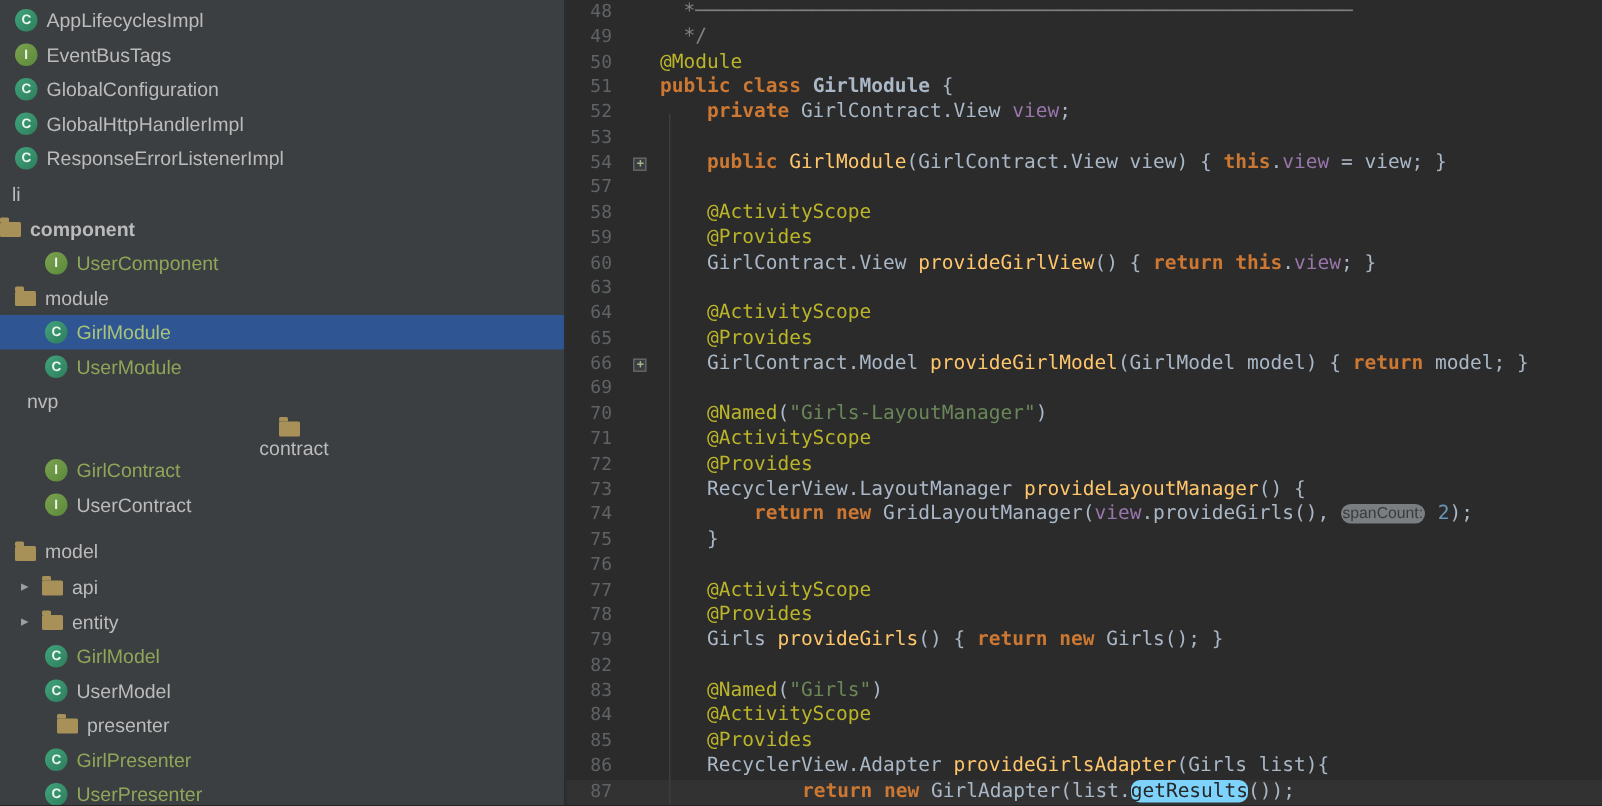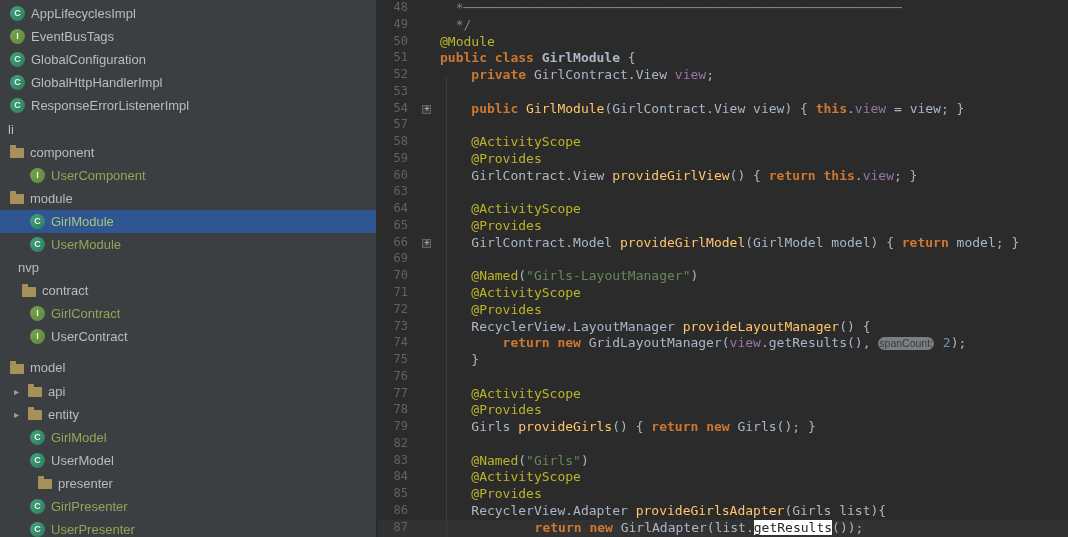"component" div.tree-row { font-weight: none -> bold; padding-left: 10px -> none }
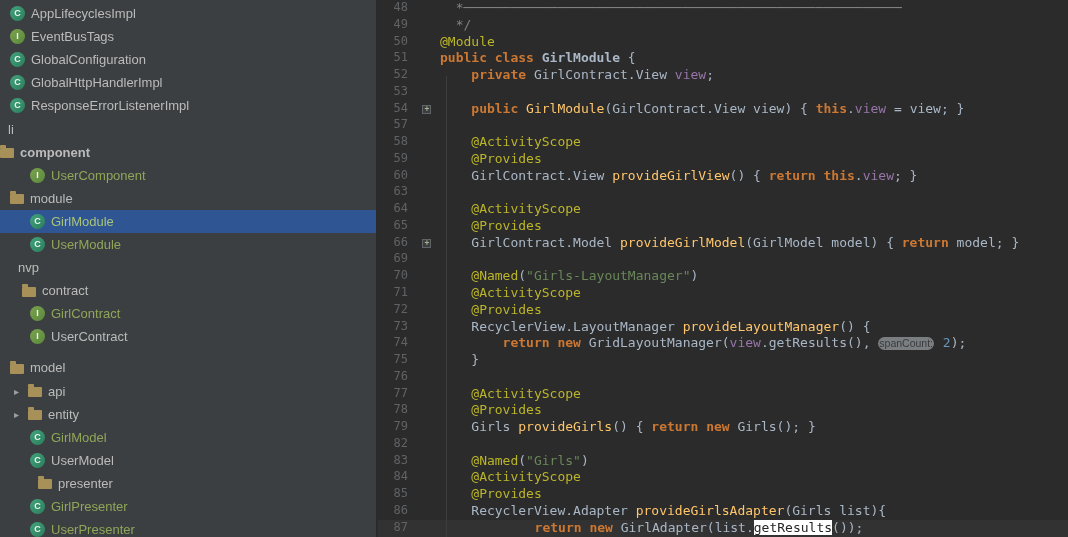"contract" div.tree-row { flex-direction: none -> column; padding-left: 22px -> 10px }
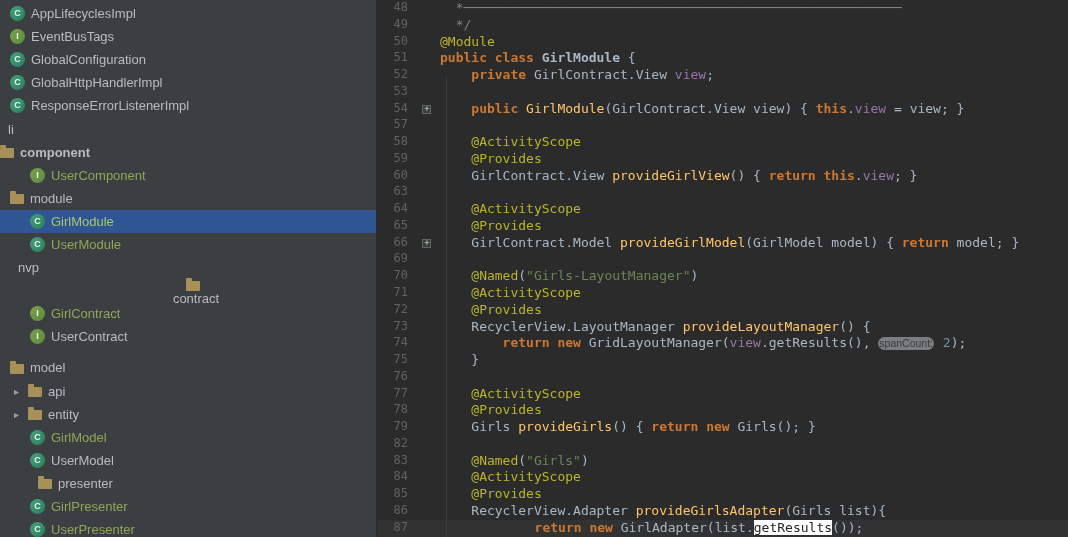".getResults()," span.tok-def { text: .getResults -> .provideGirls }
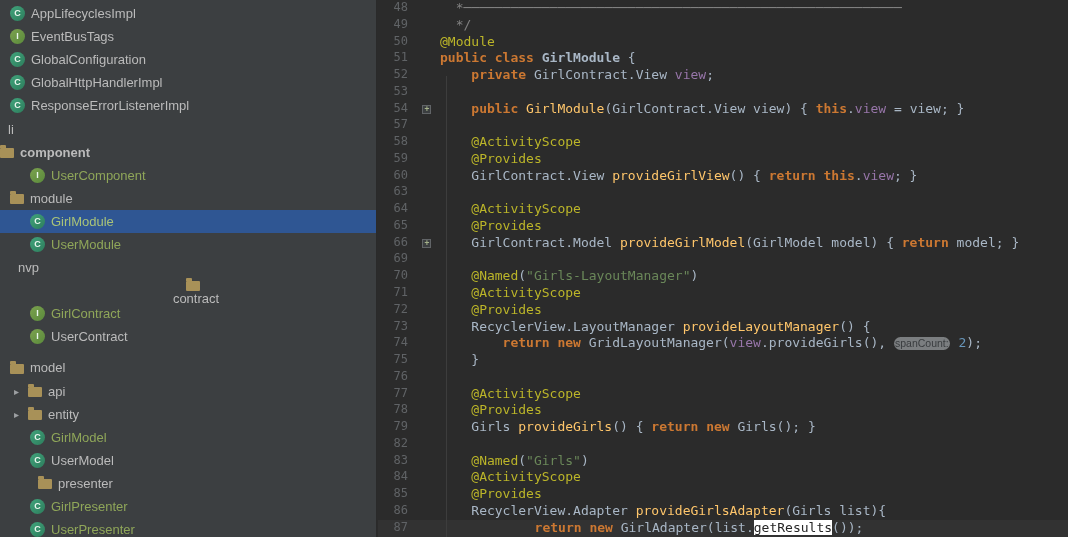"getResults" .tok-hl { background: #ffffff -> #7dd3fc; border-radius: 0 -> 6px }
